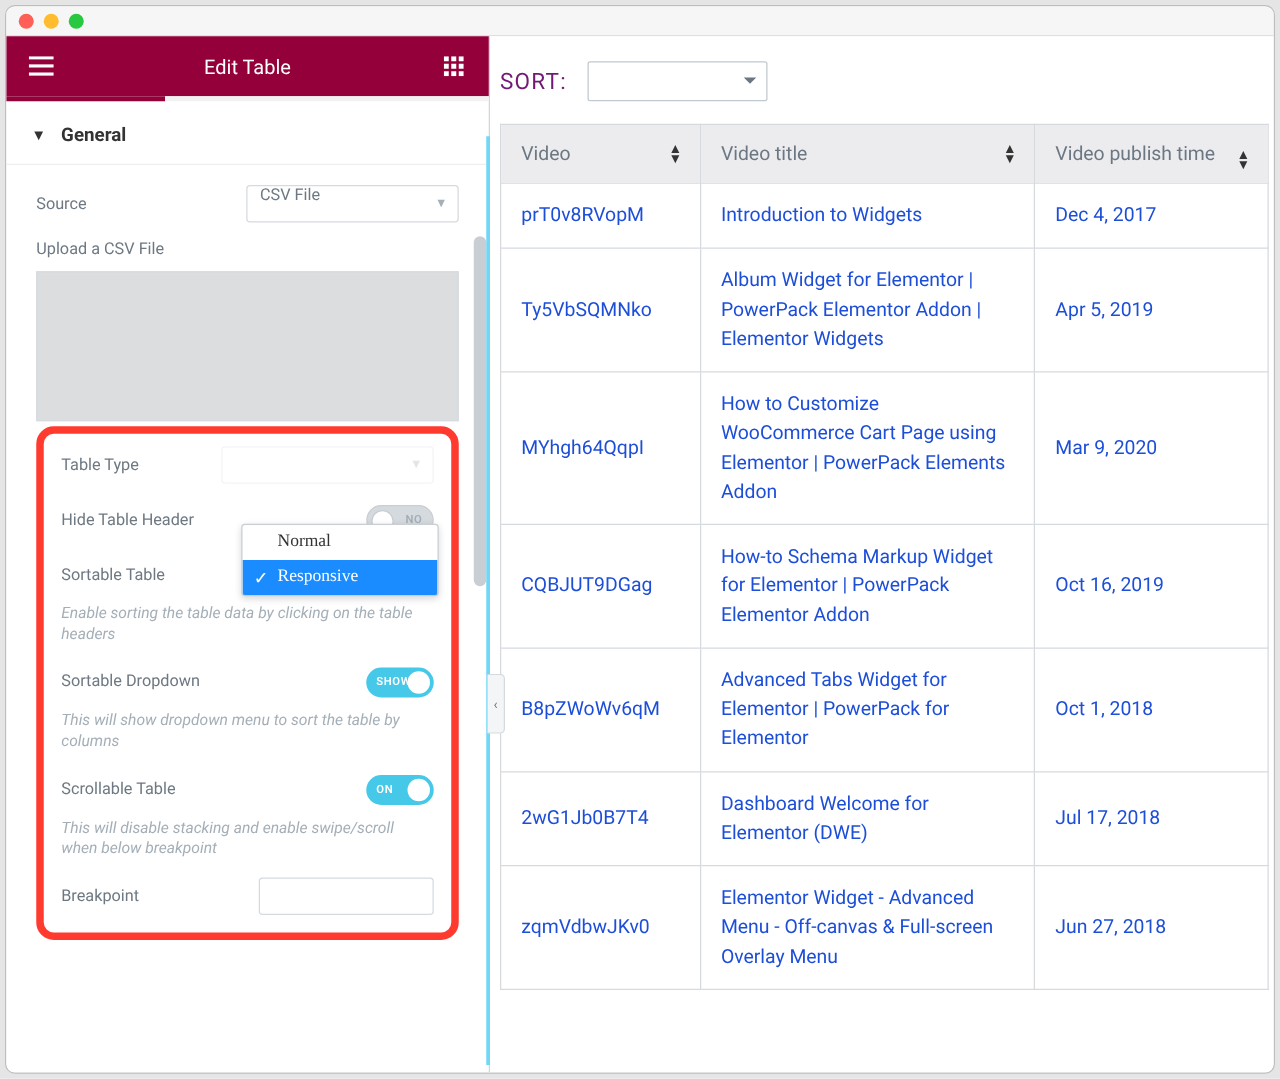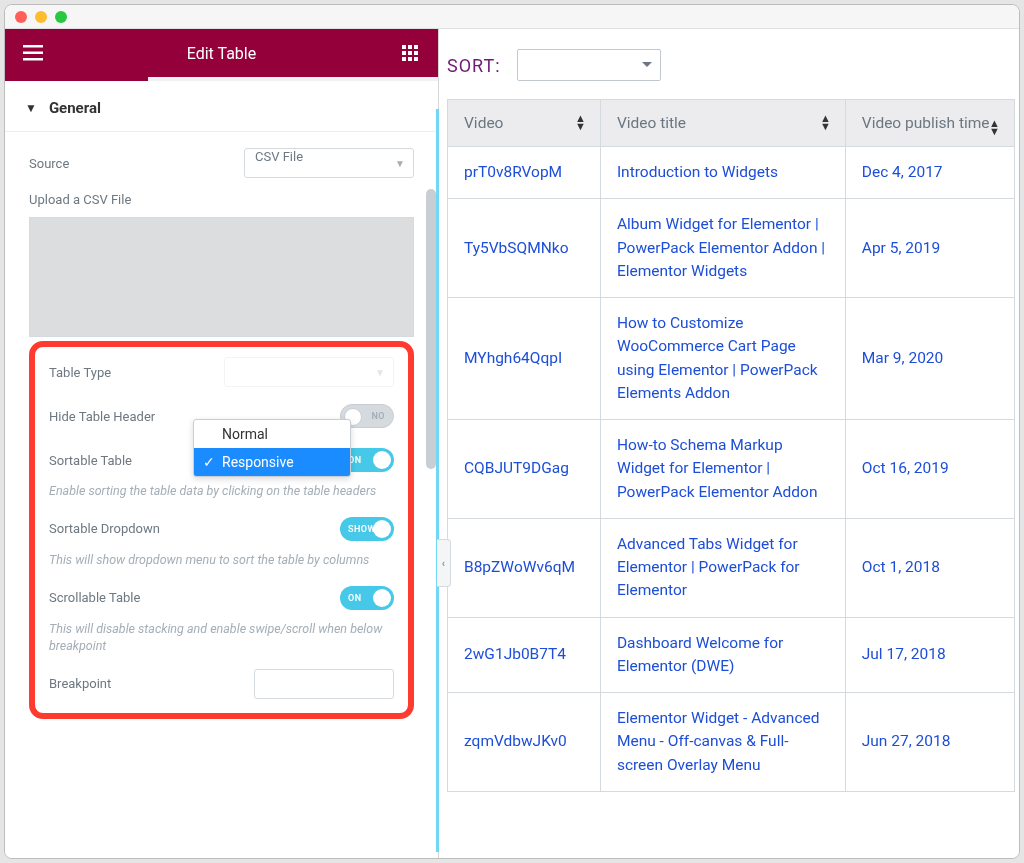"Edit Table" .sidebar { width: 434px -> 387px }
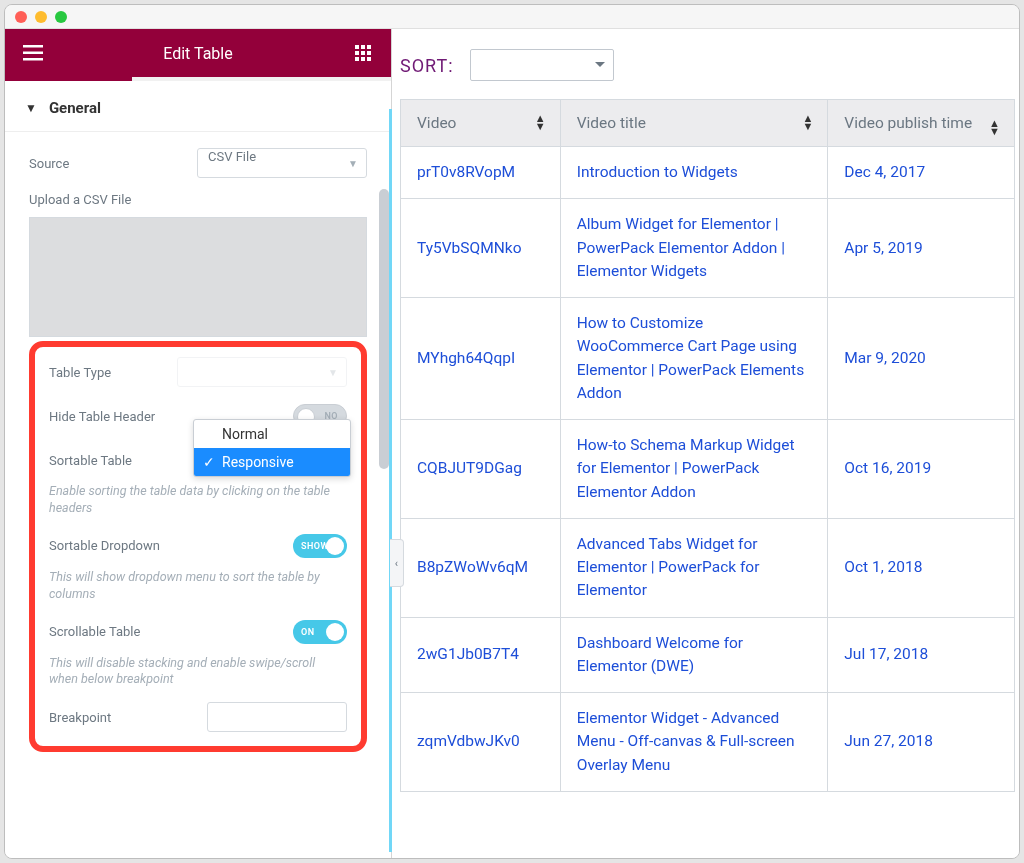"Normal" .dropdown-popup .opt { font-family: none -> Liberation Serif, serif }
